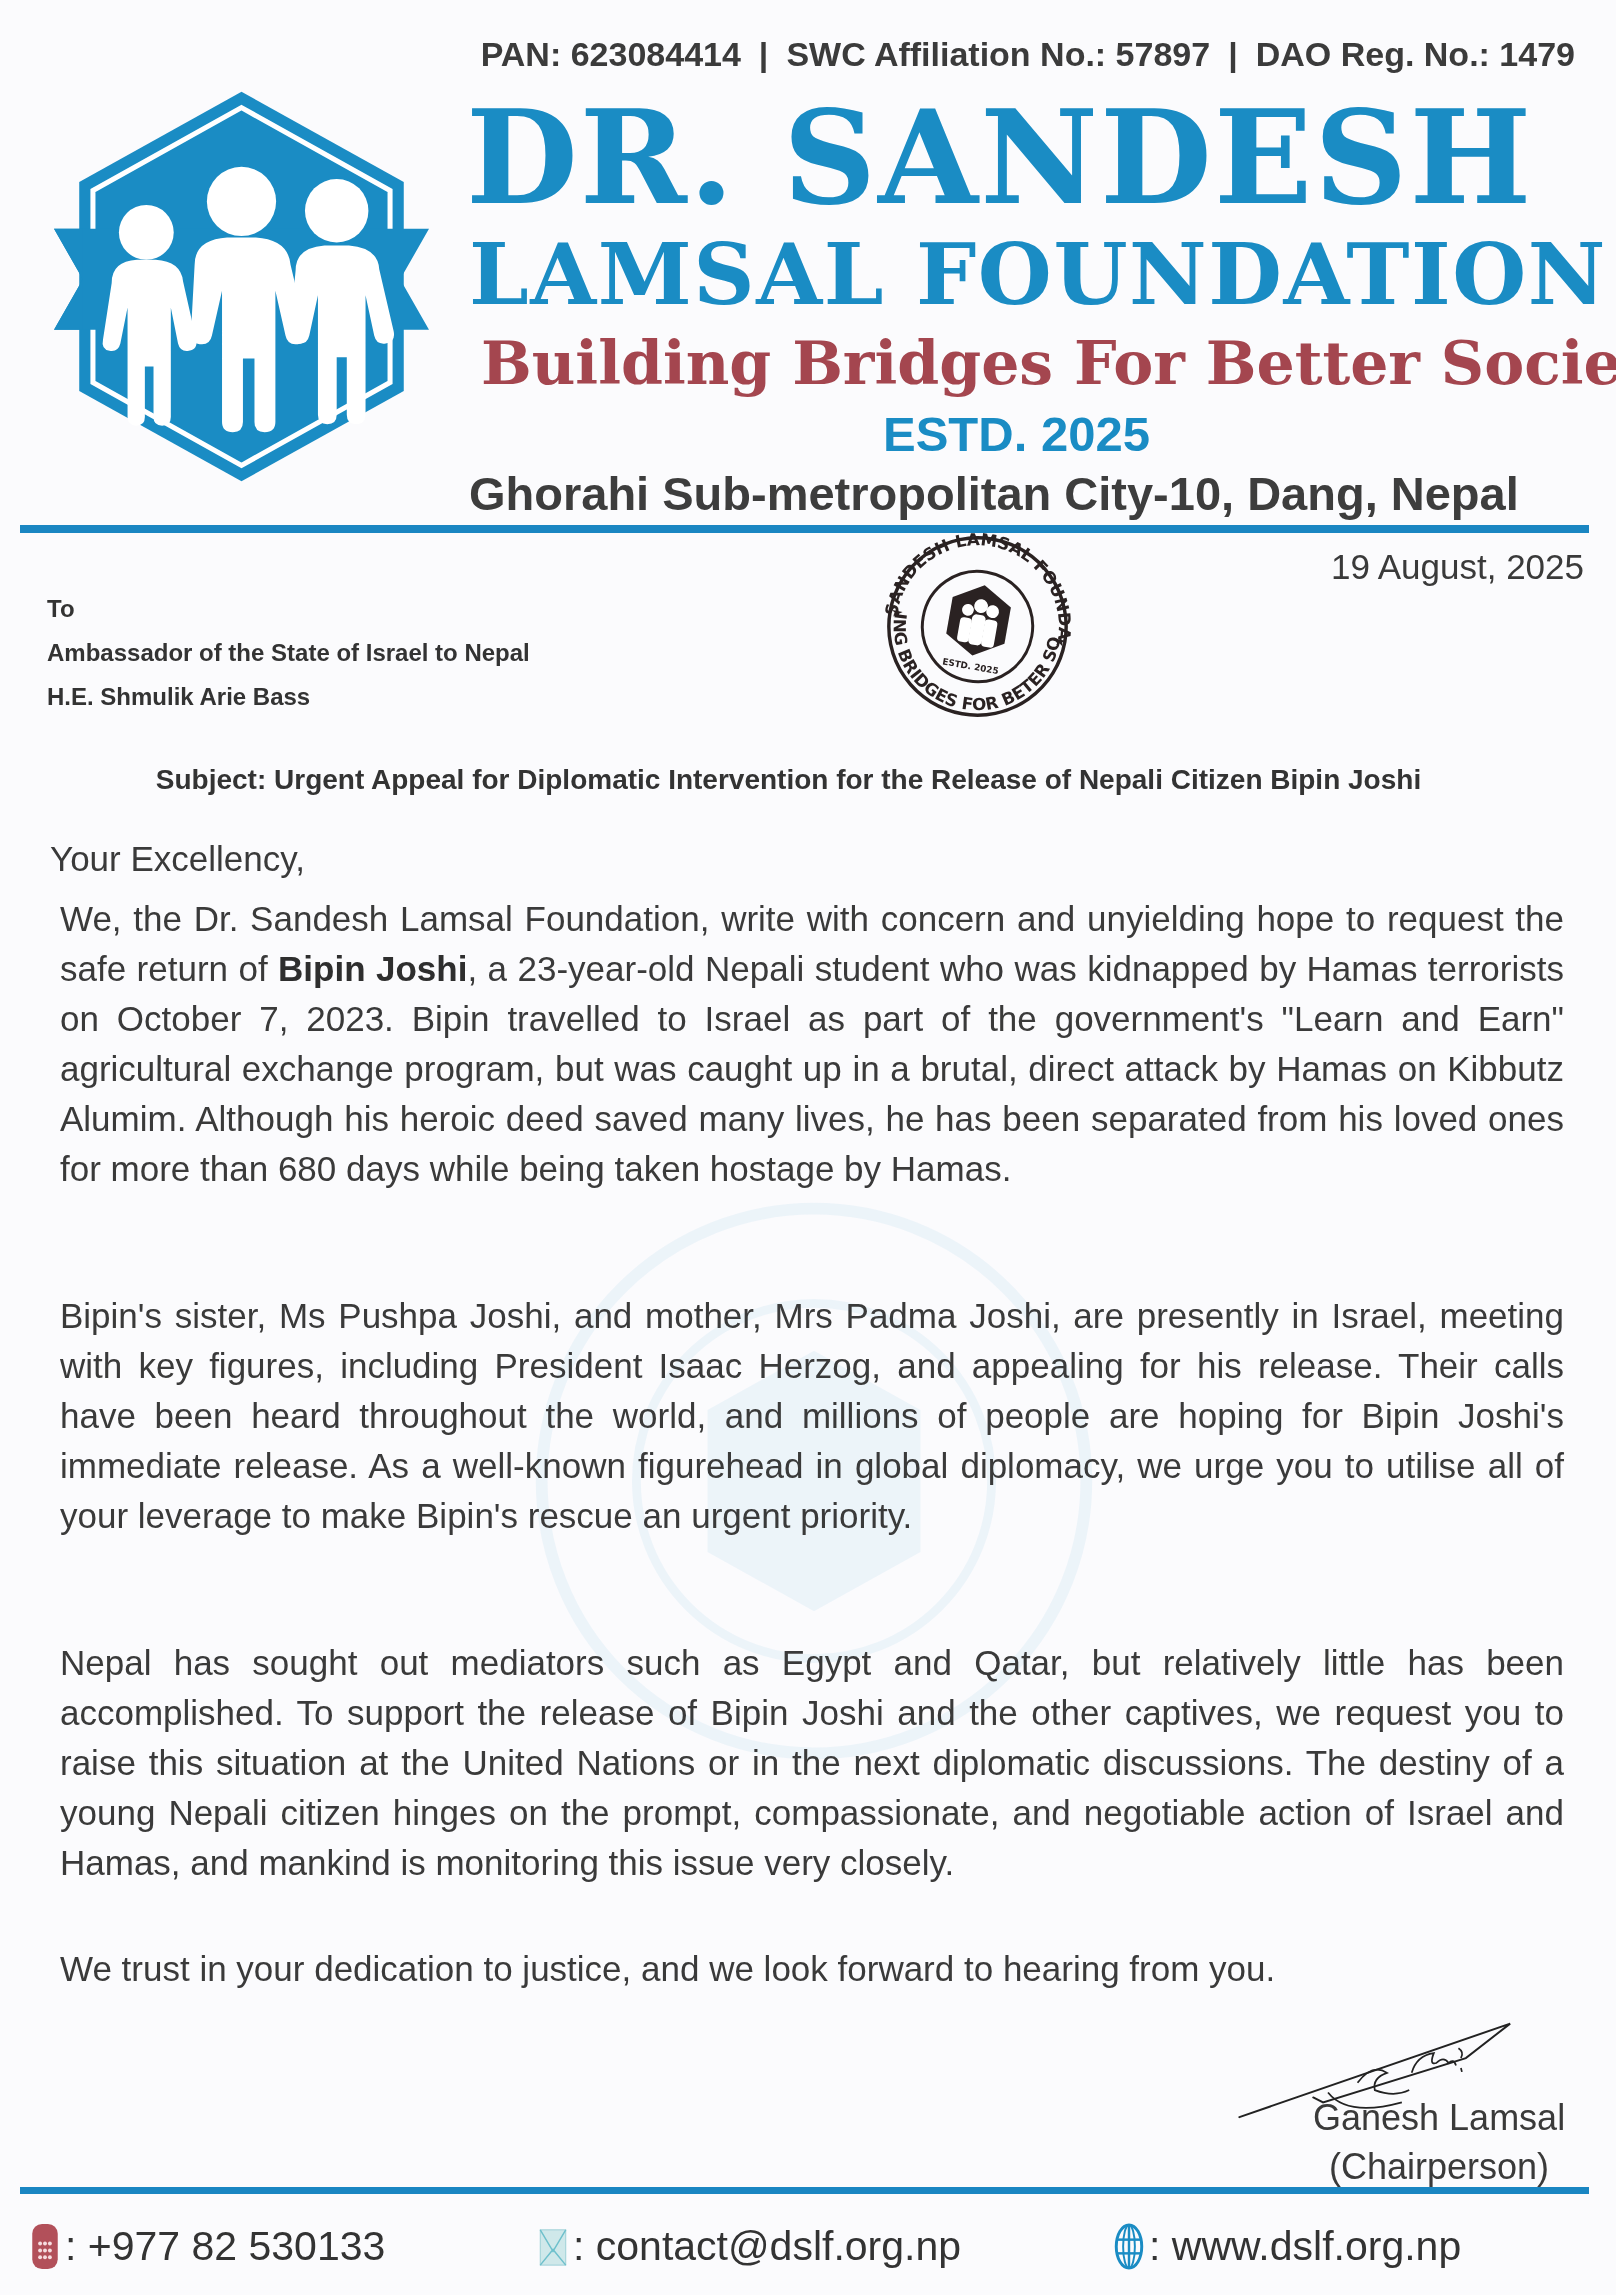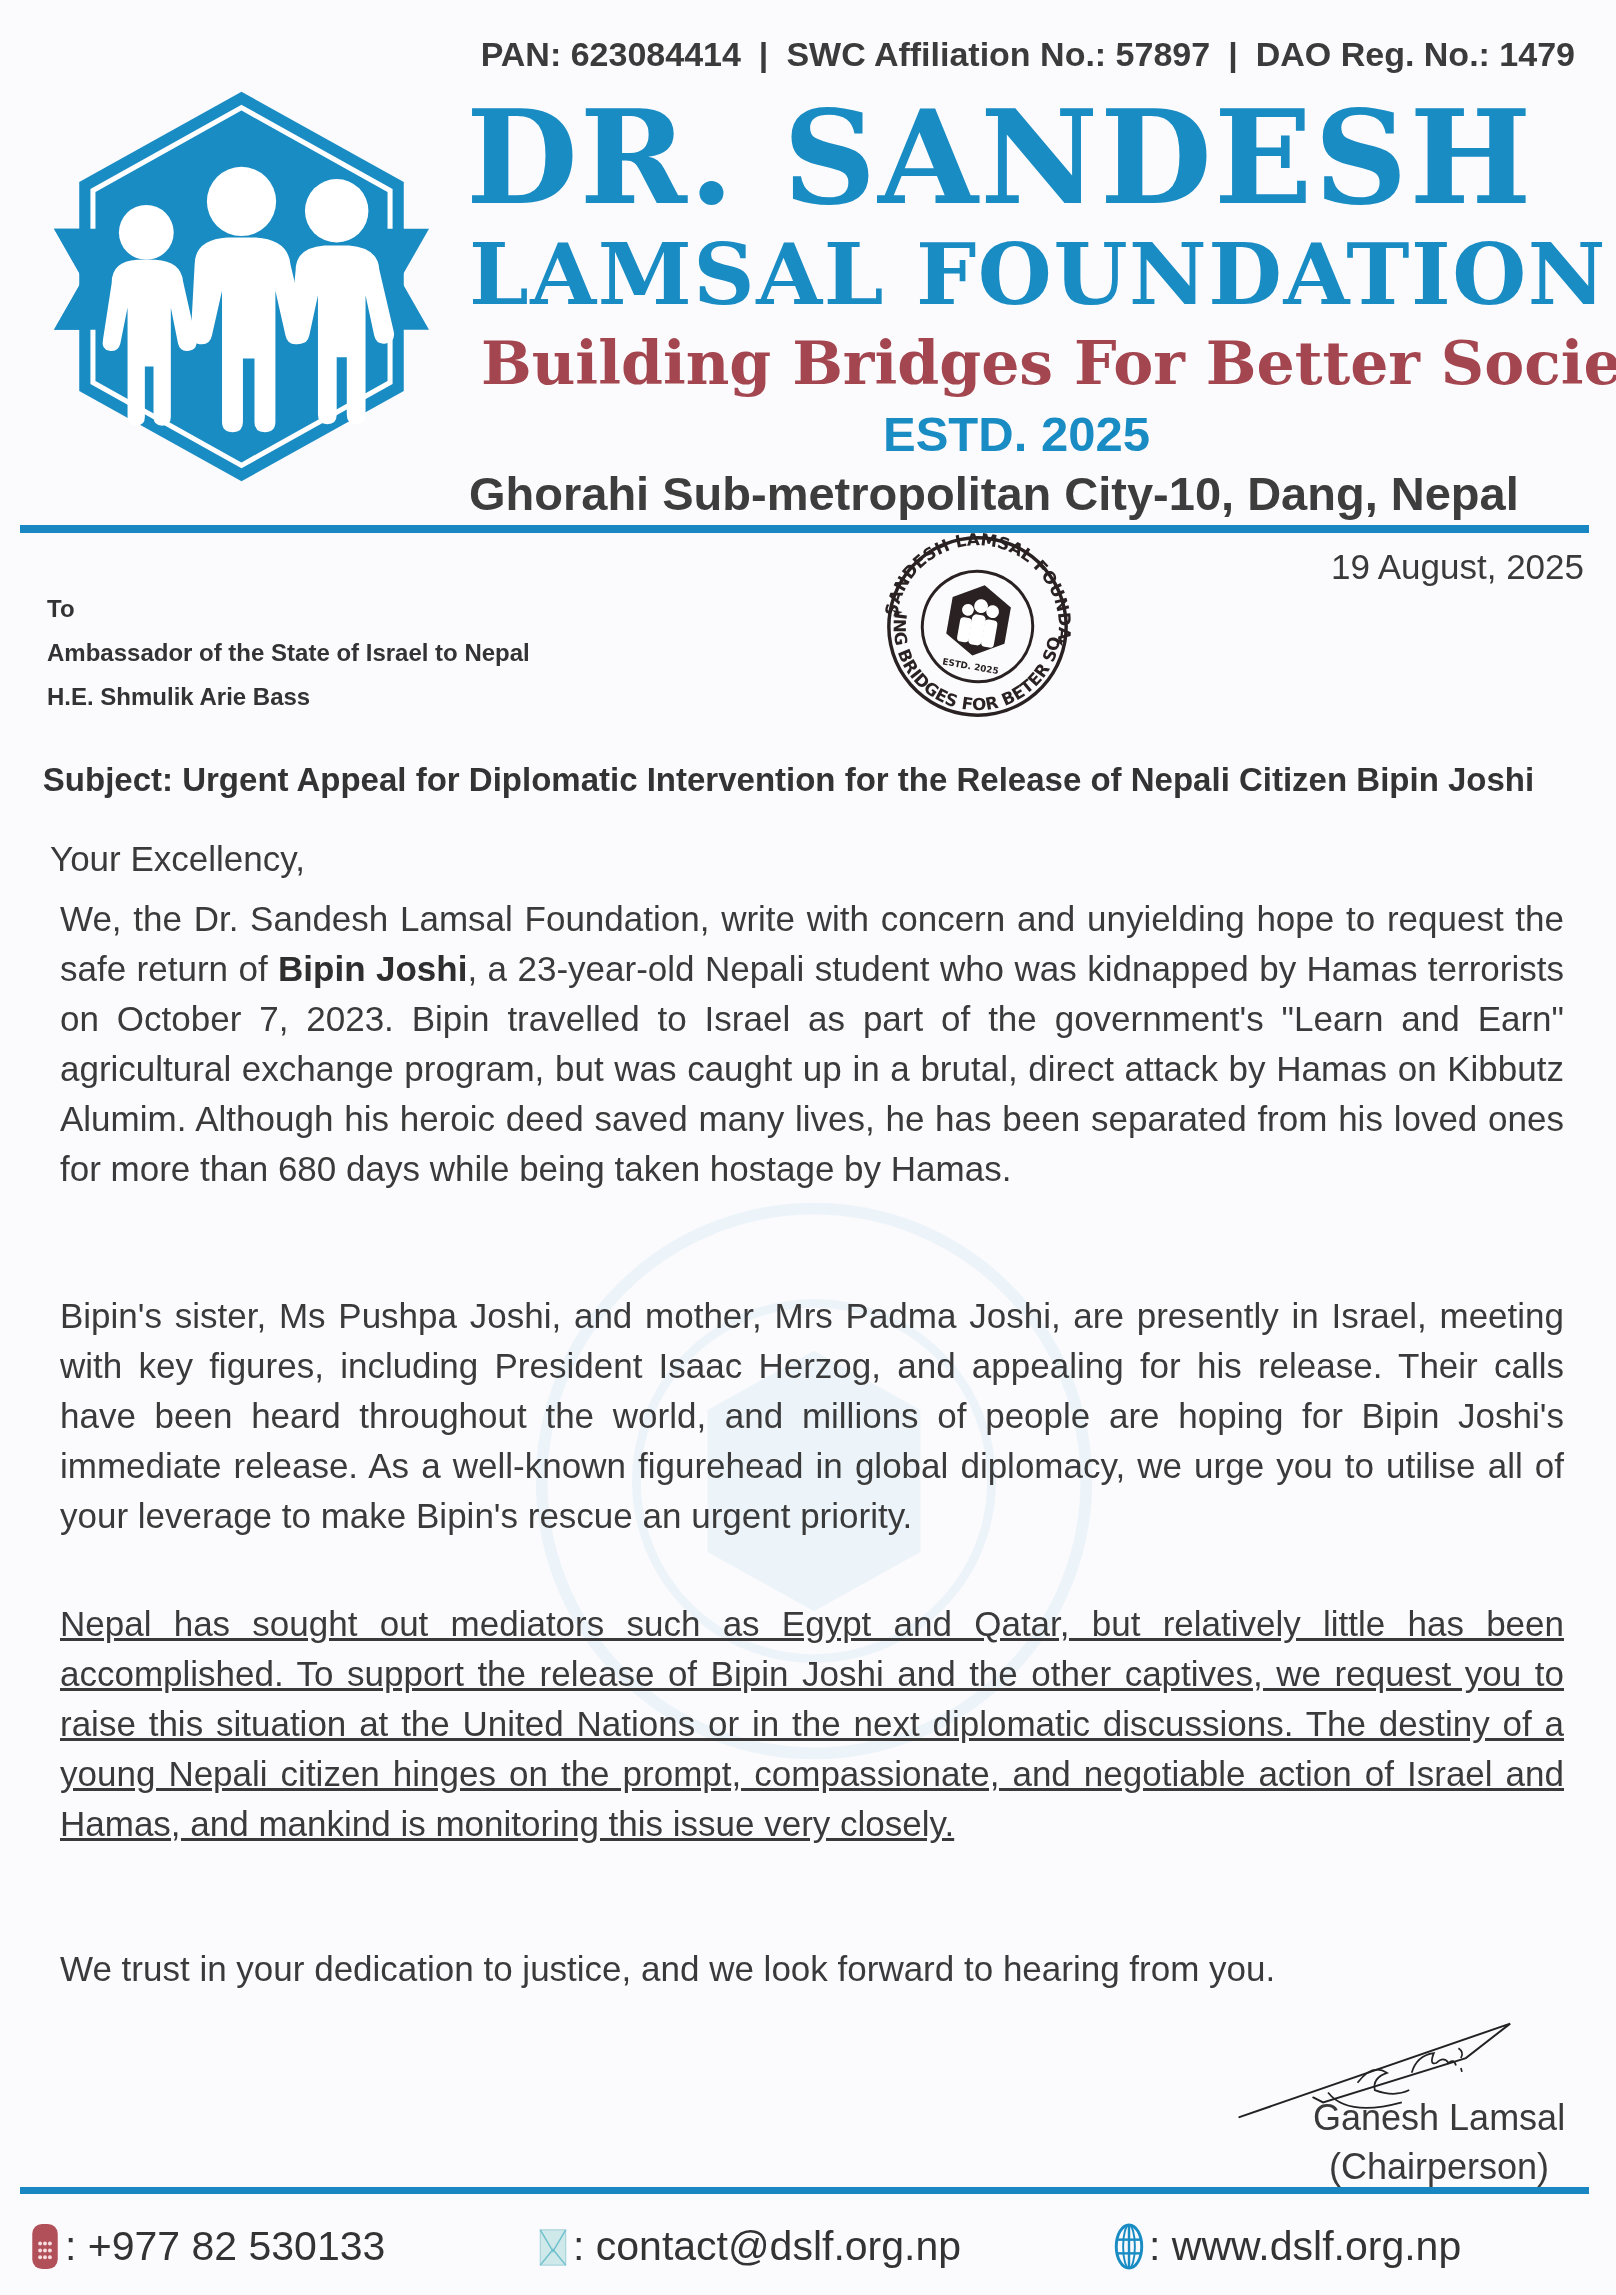"Subject: Urgent Appeal for Diplomatic" .subject { font-size: 33px -> 28px }
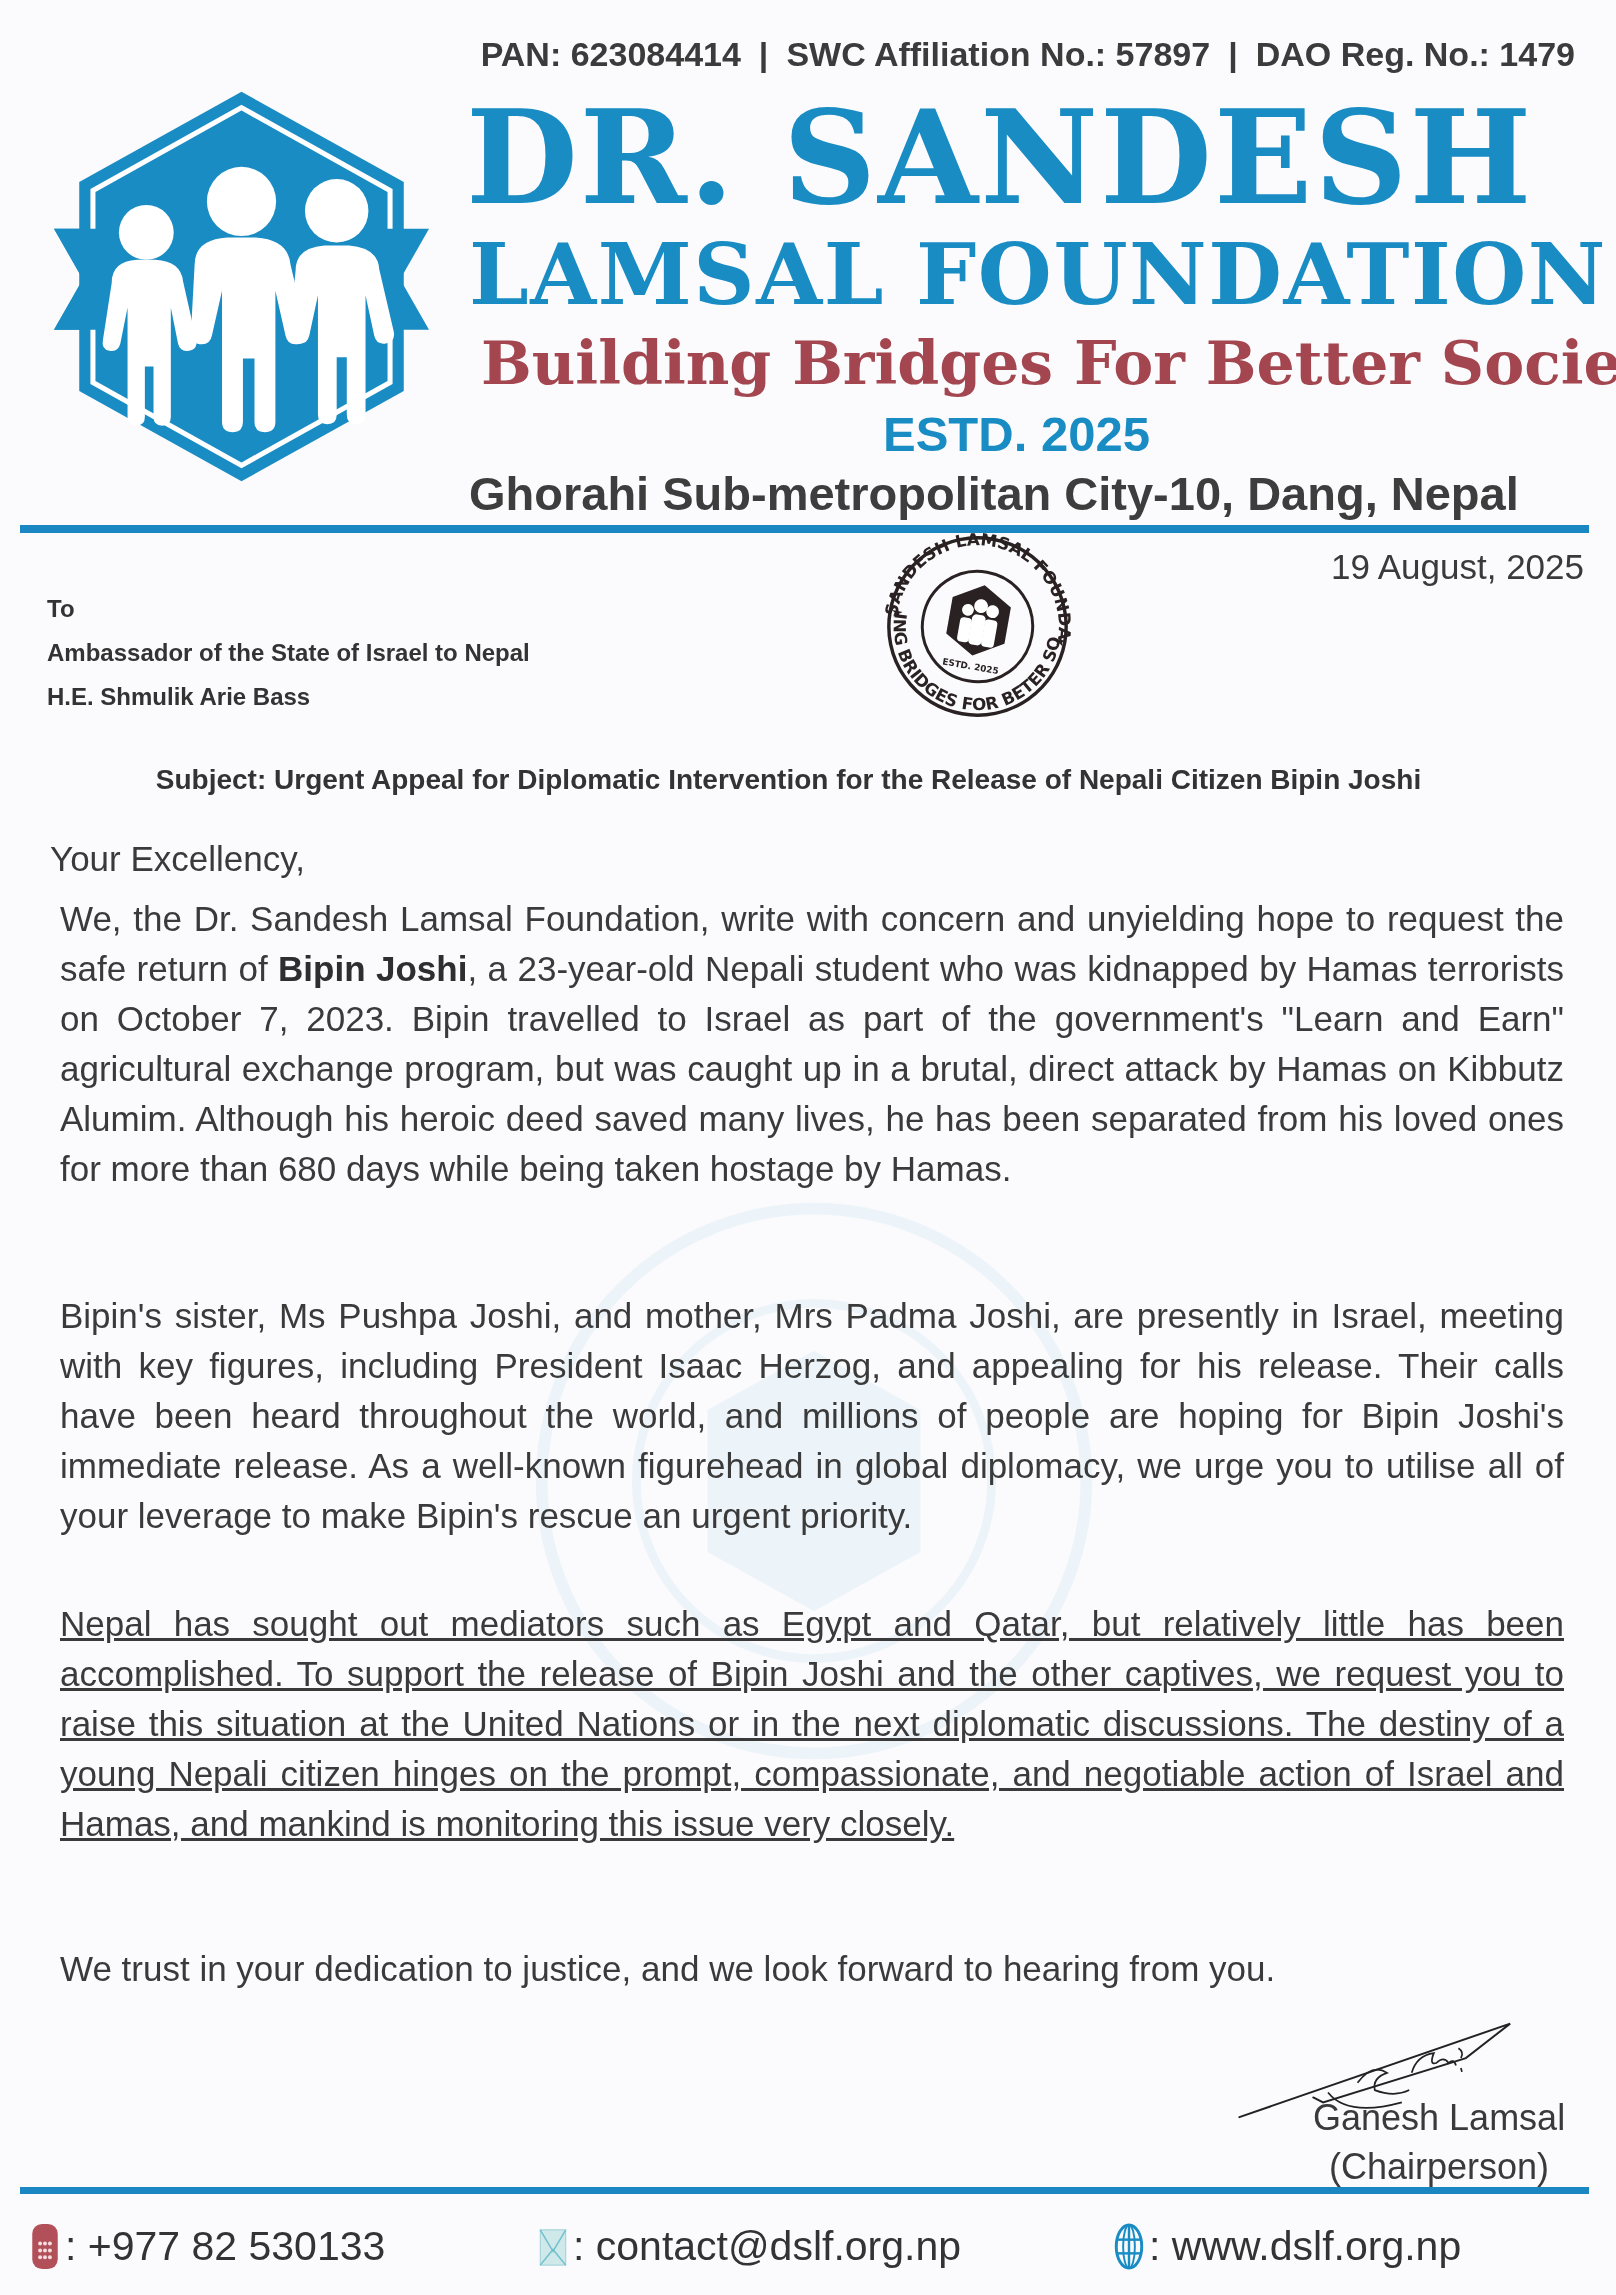"Nepal has sought out mediators" .para3 { text-decoration: underline -> none; top: 1589px -> 1628px }
